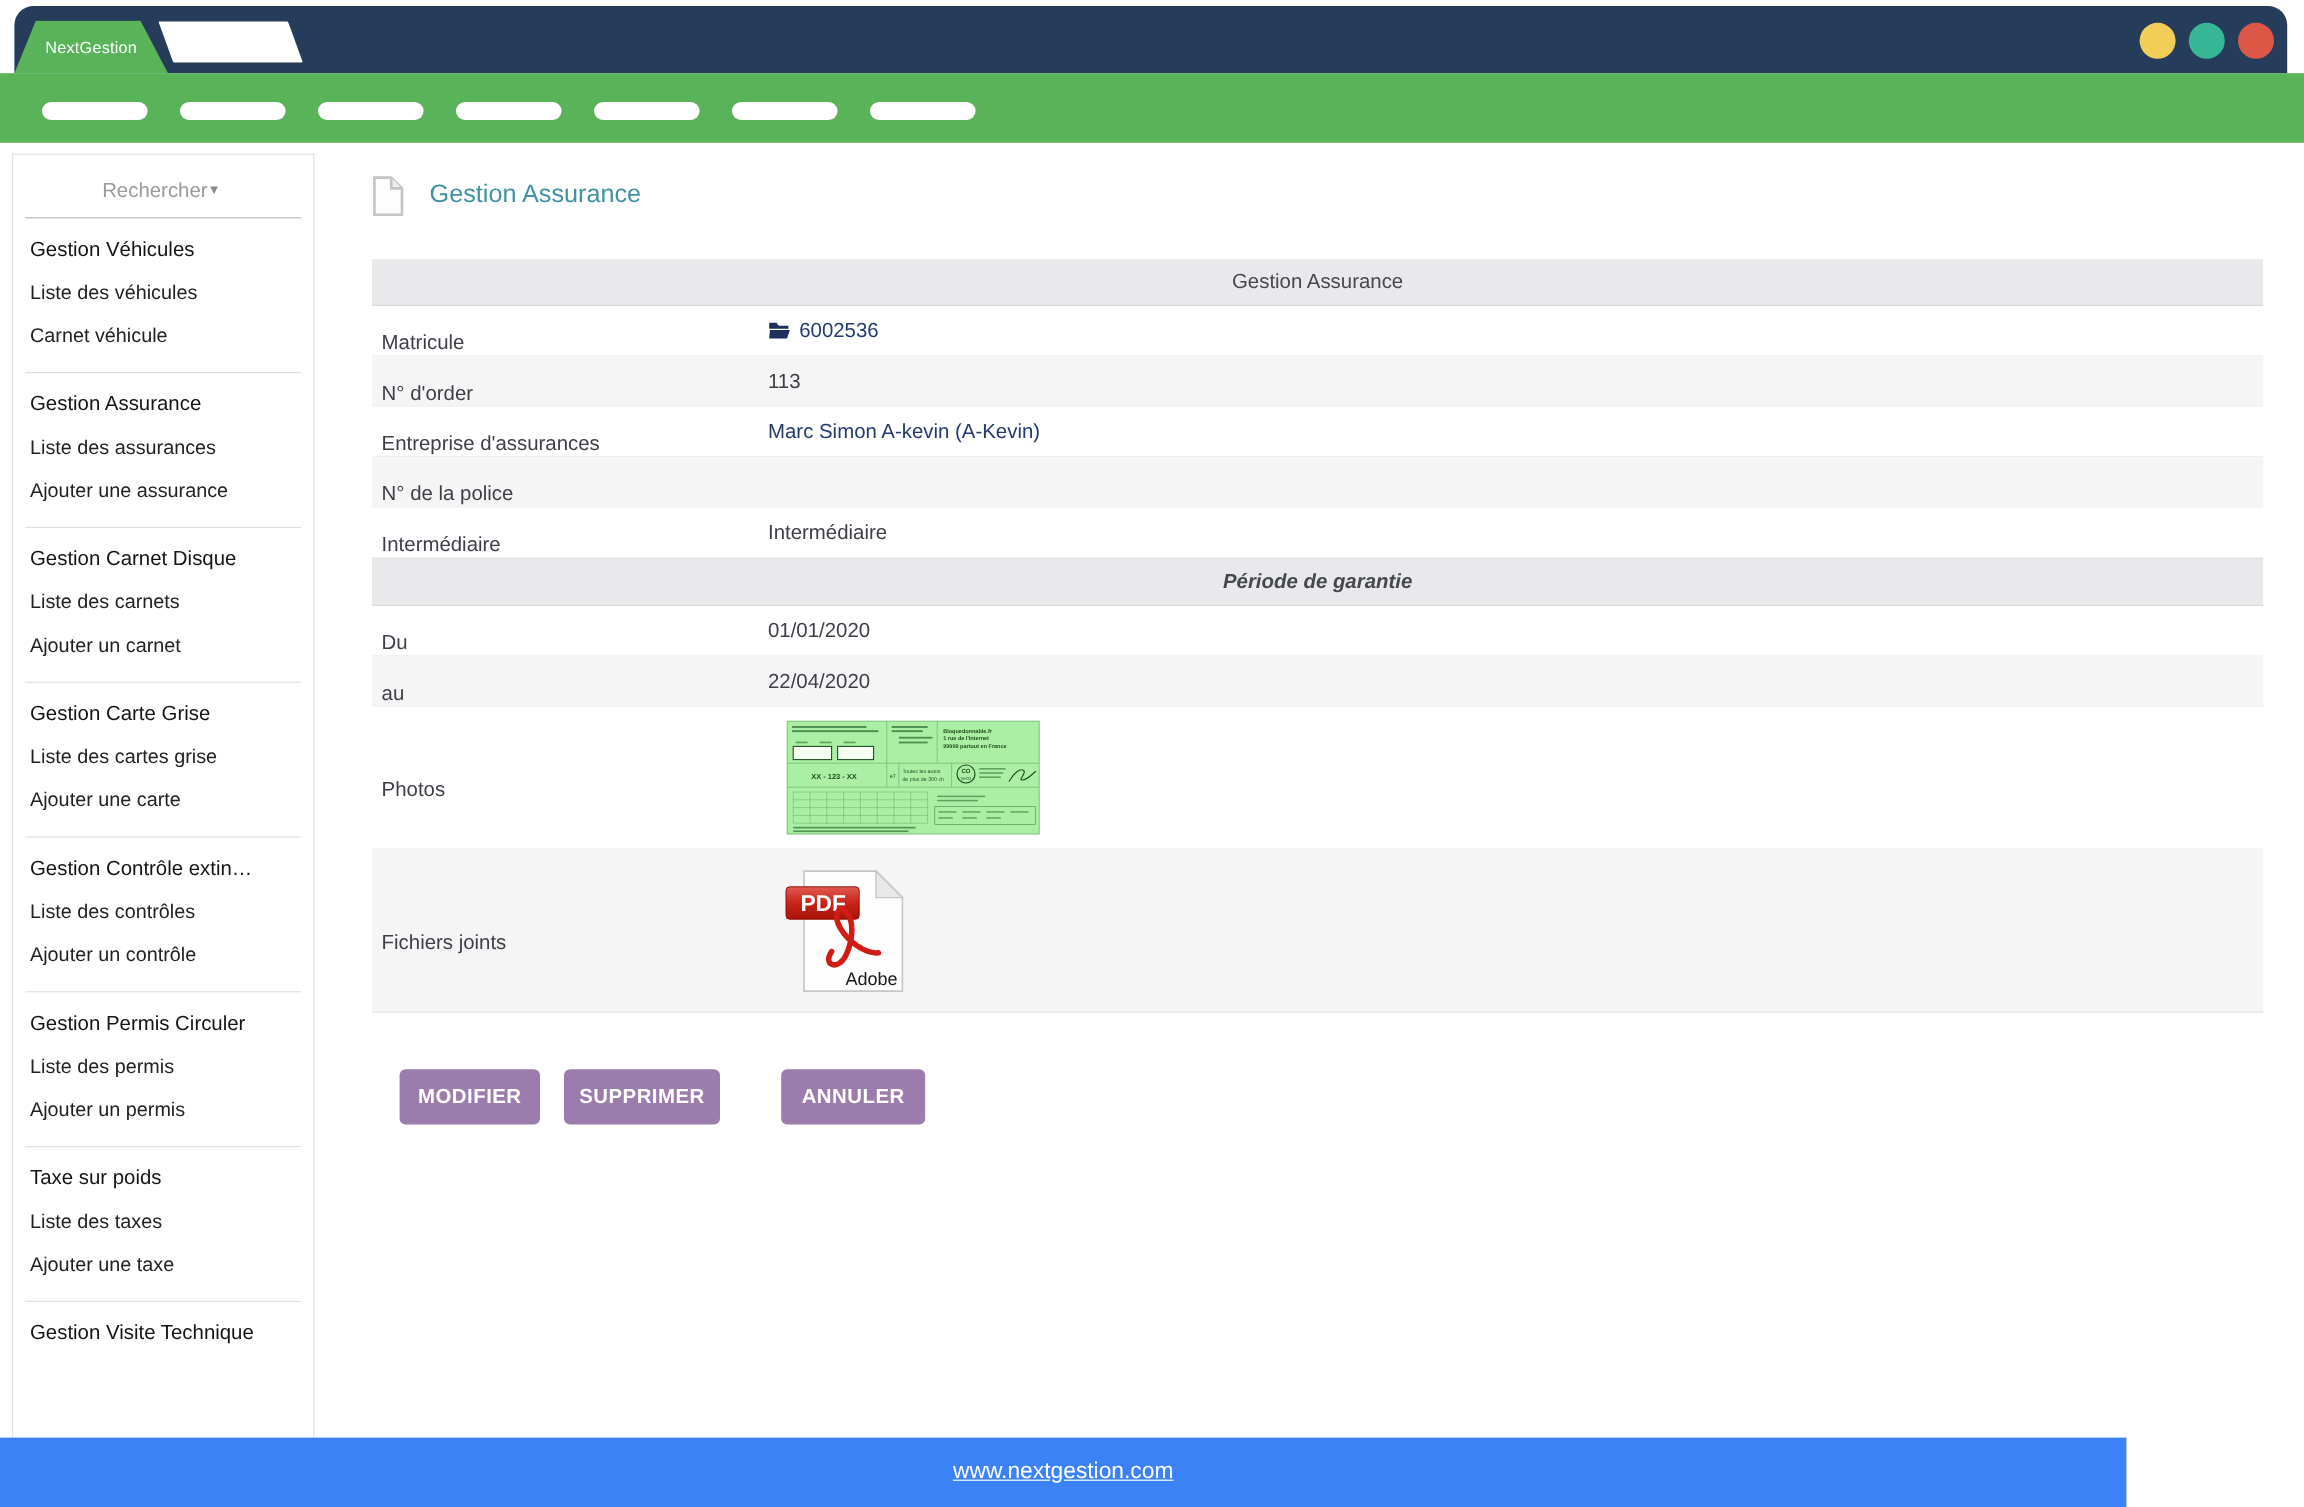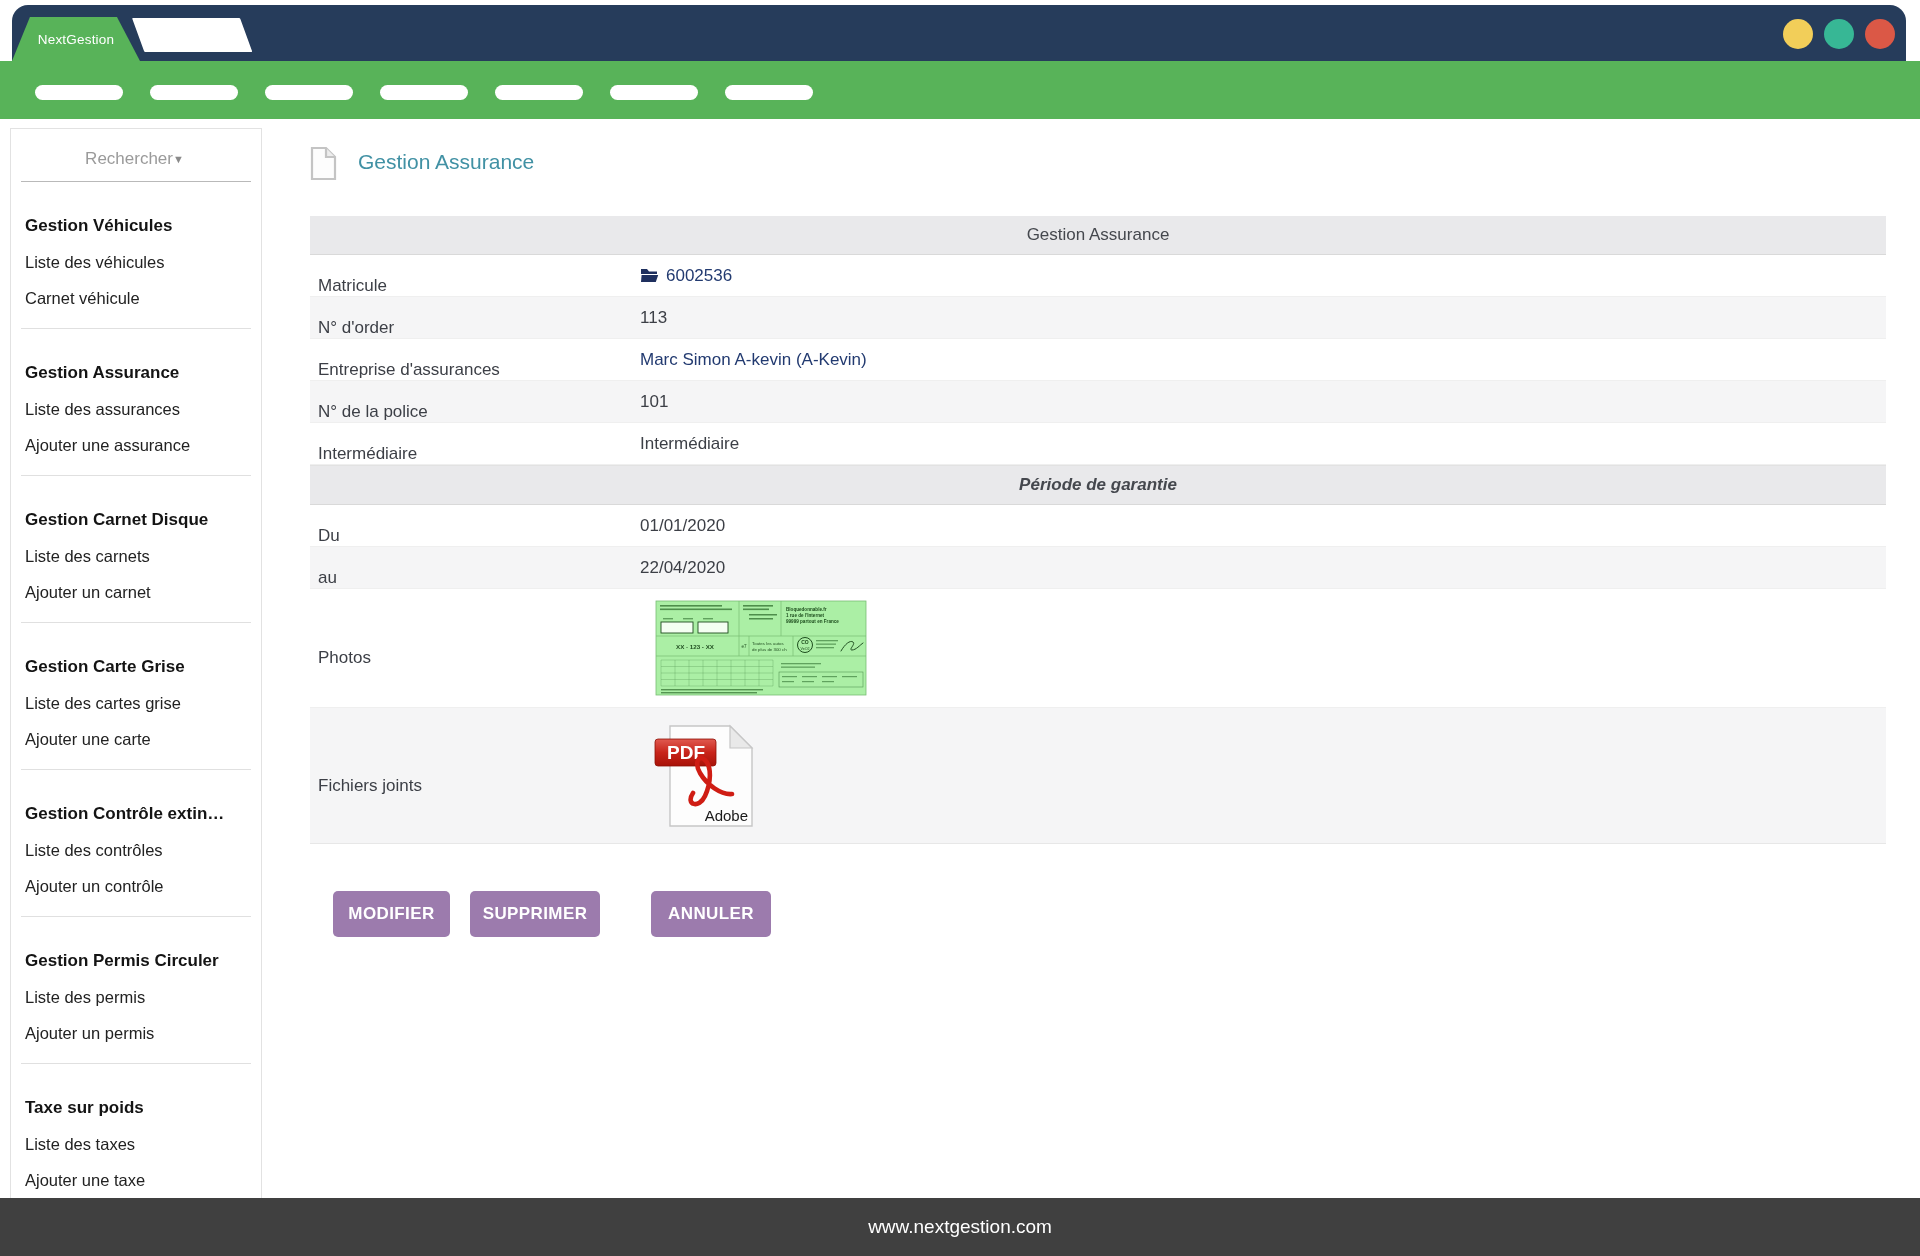"Gestion Véhicules" .side-title { font-weight: 700 -> 400; margin-top: 30px -> 12px }
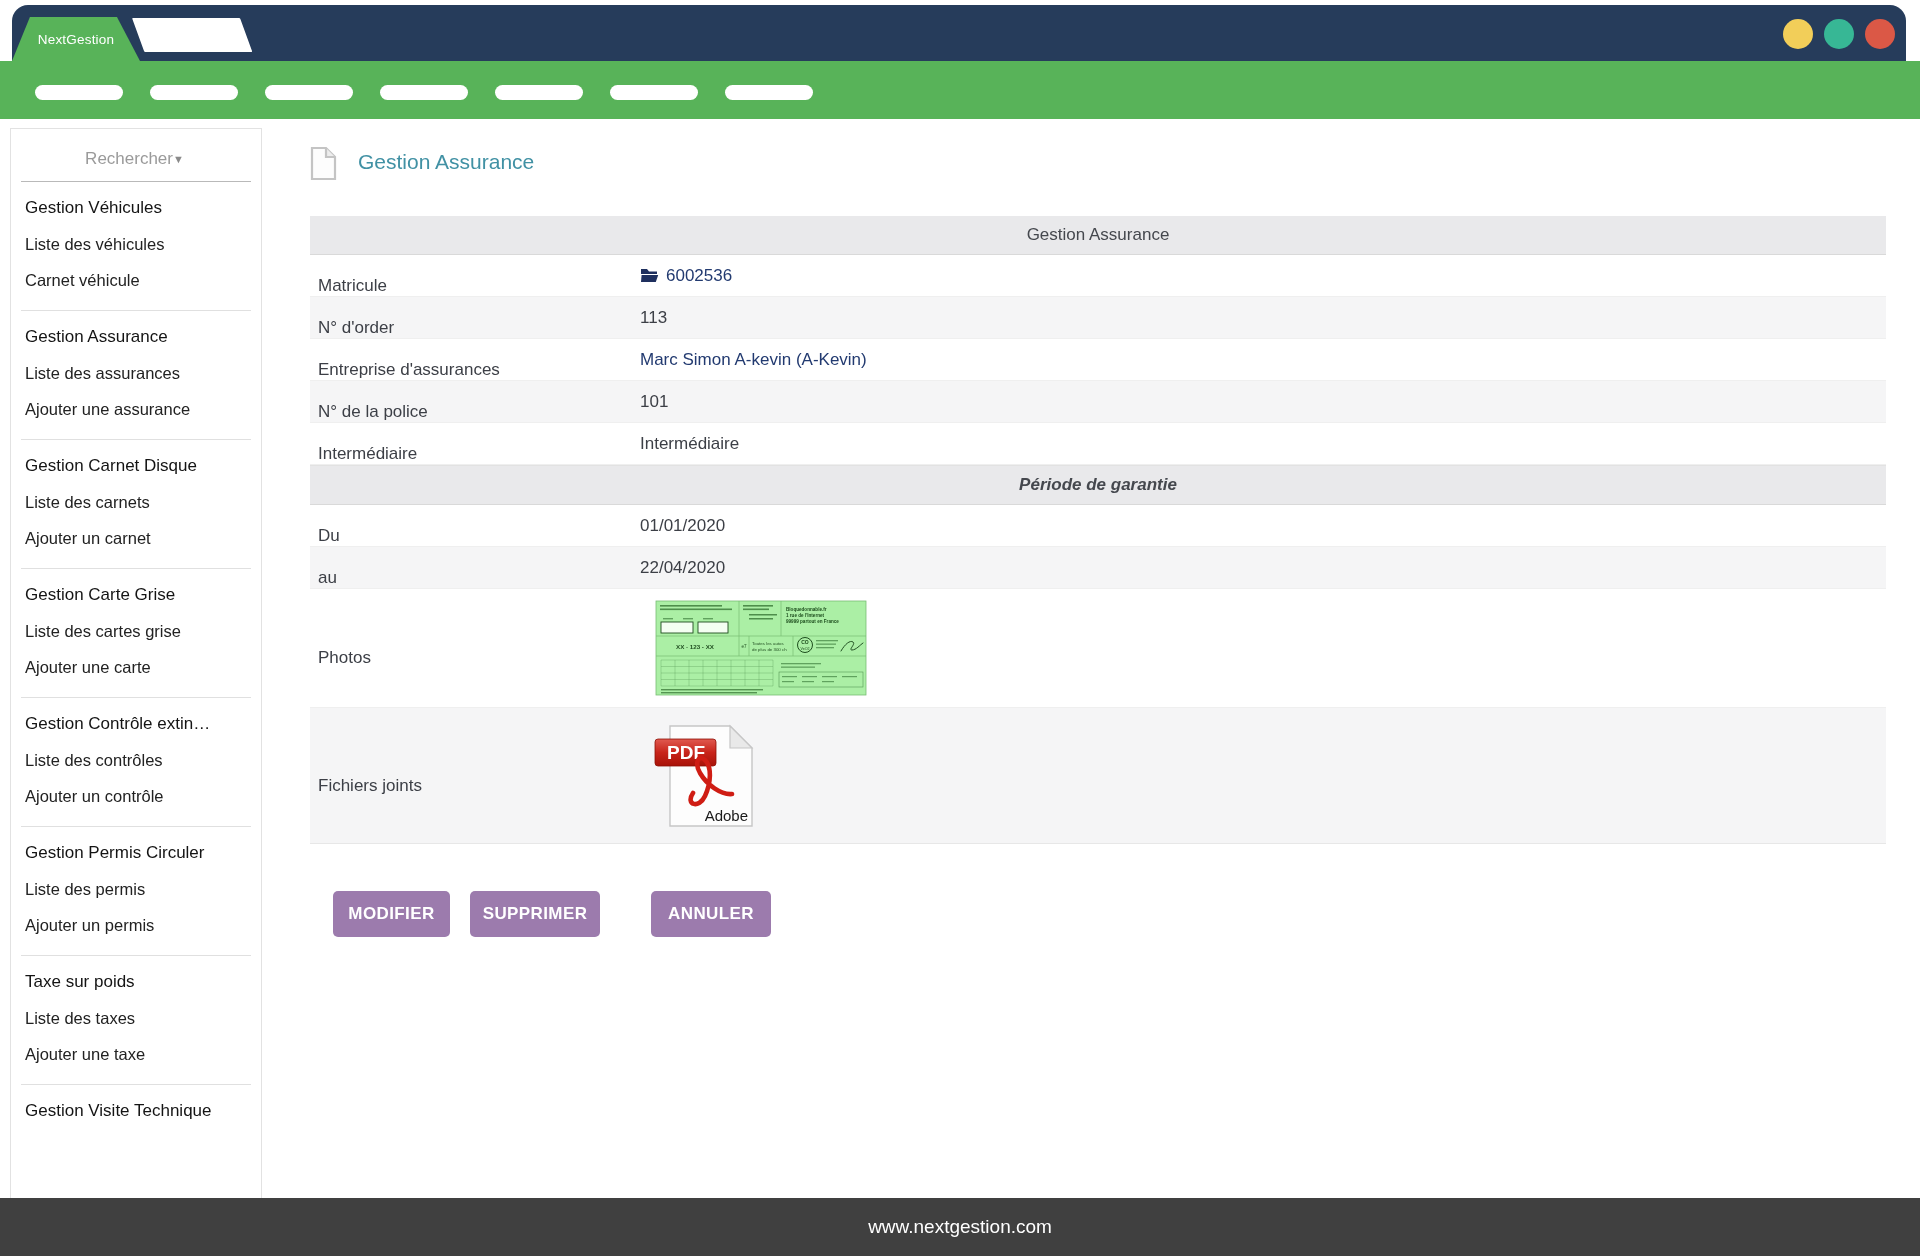"101" div.cell-value { html: <div> <span>101</span> </div> -> none }
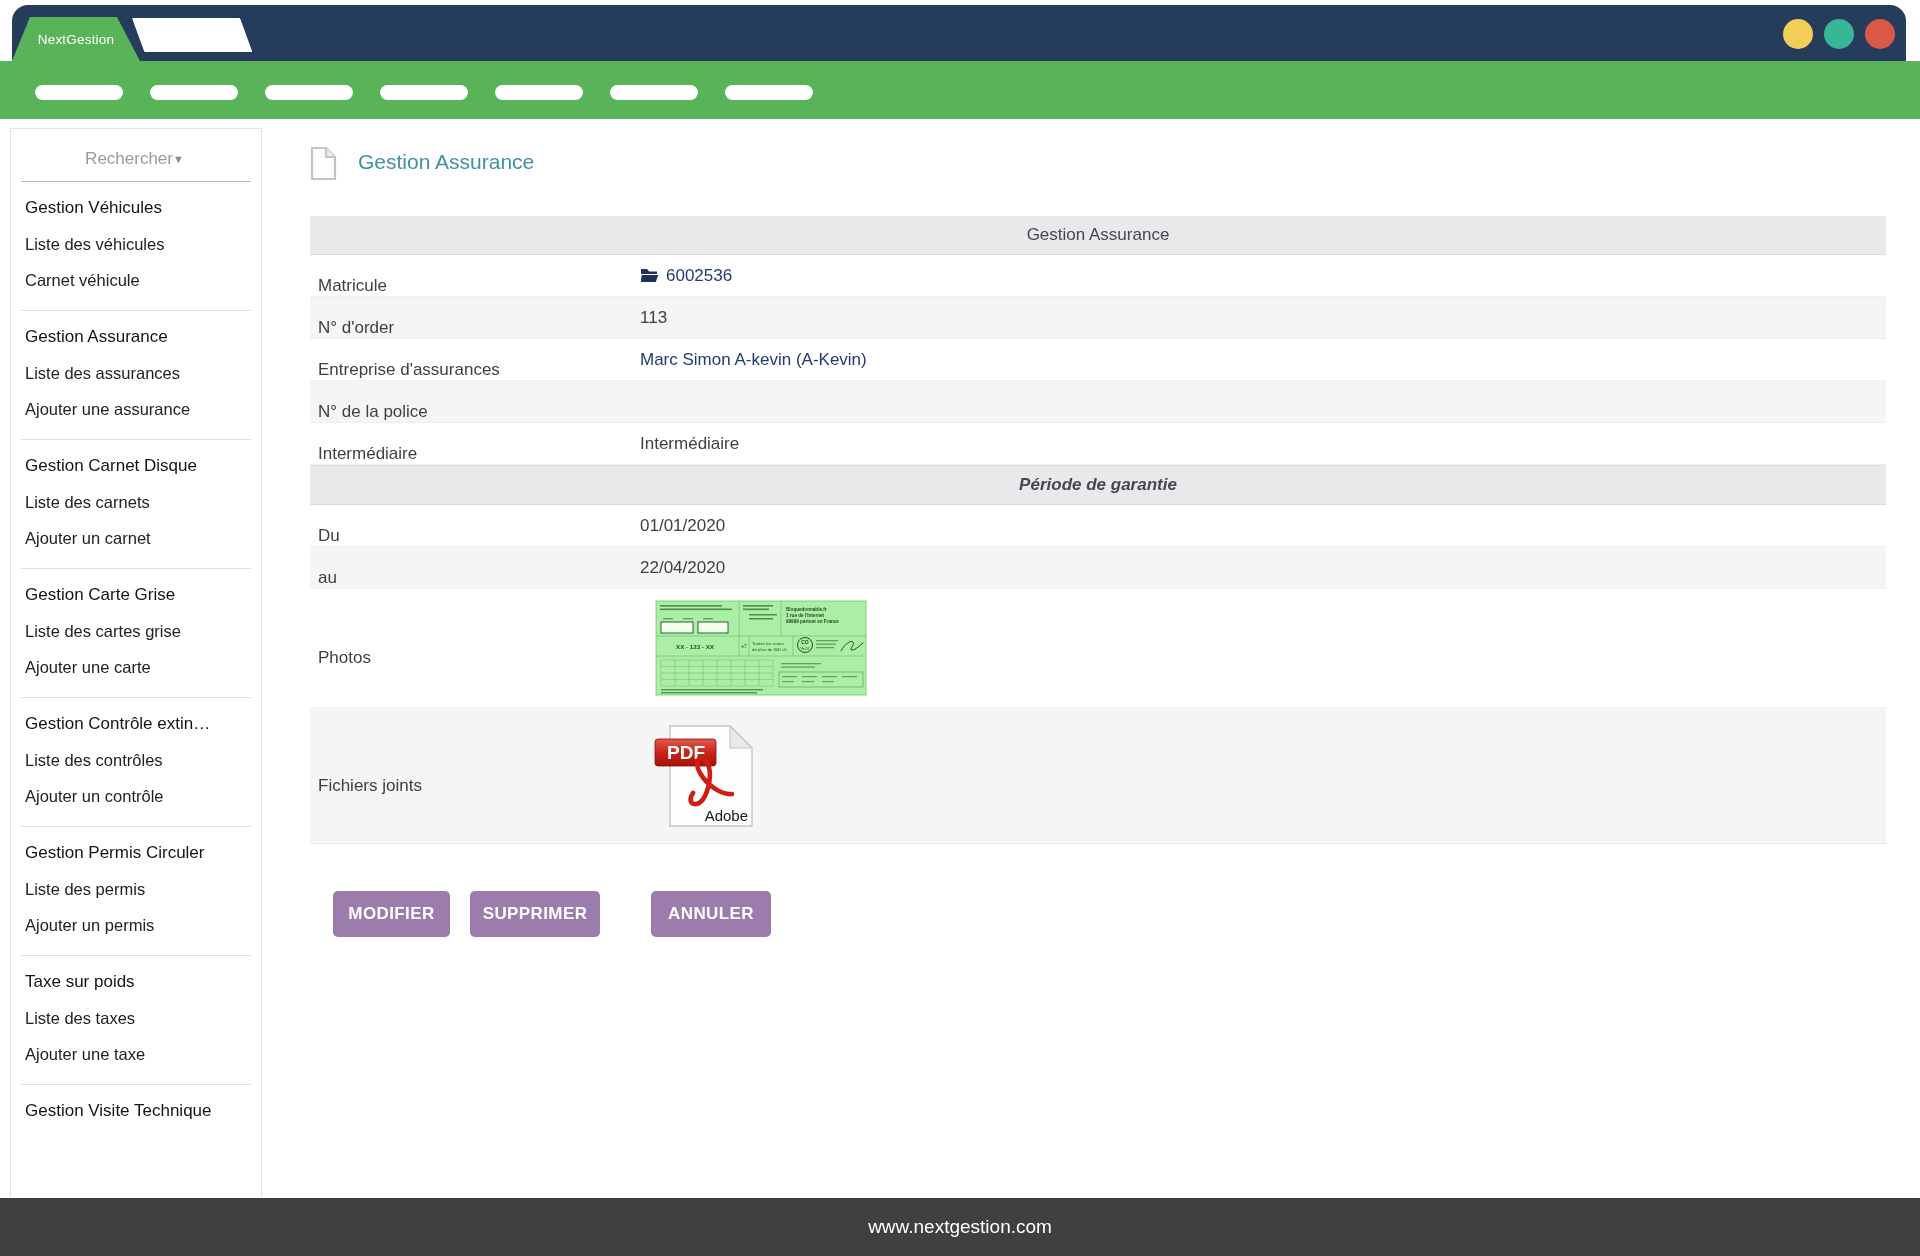"www.nextgestion.com" .footer { background: #404040 -> #3b82f6; text-decoration: none -> underline; width: 1920px -> 1772px }
